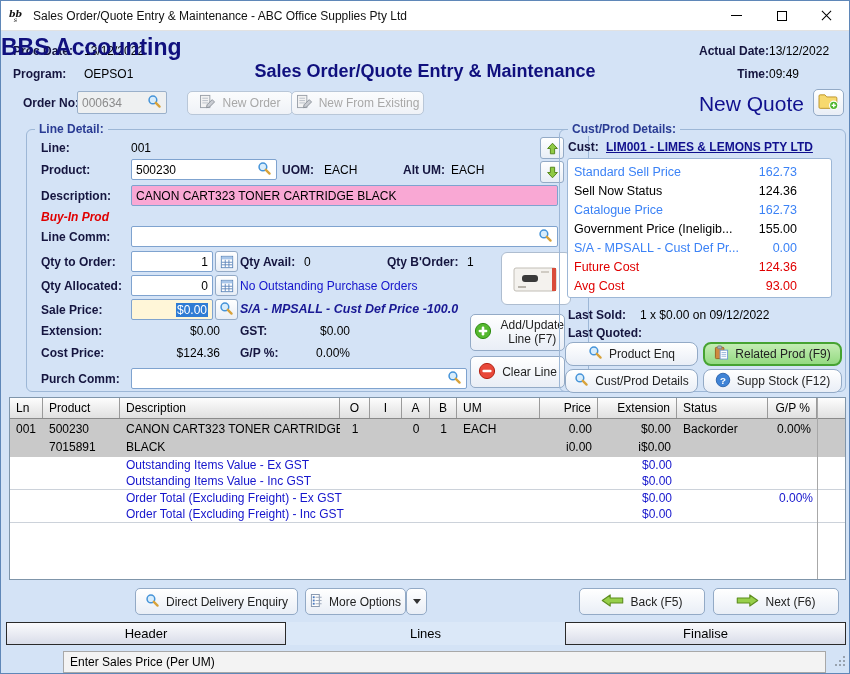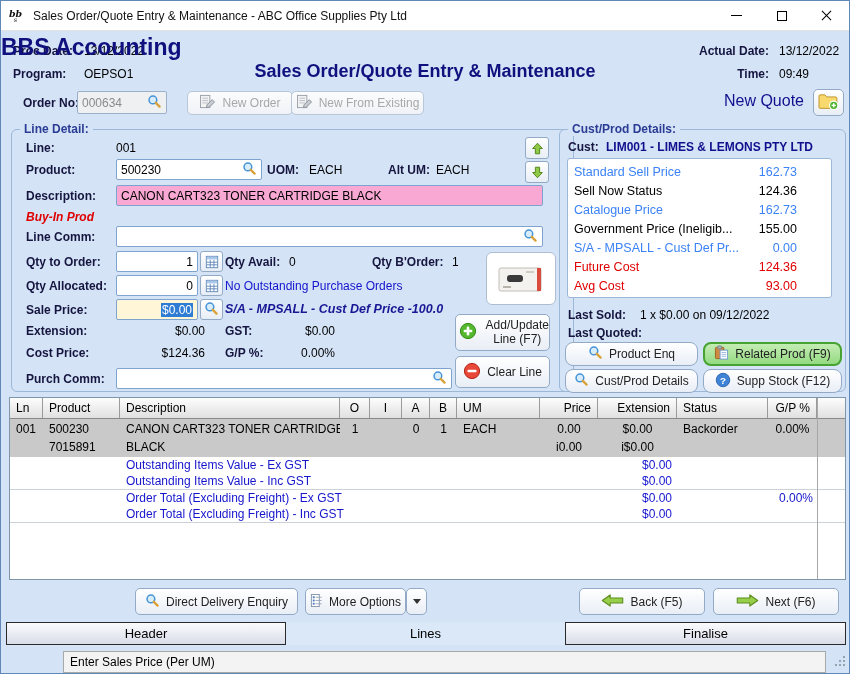"Actual Date:" .p-actualdate .lbl,.p-time .lbl { margin-right: 10px -> none }
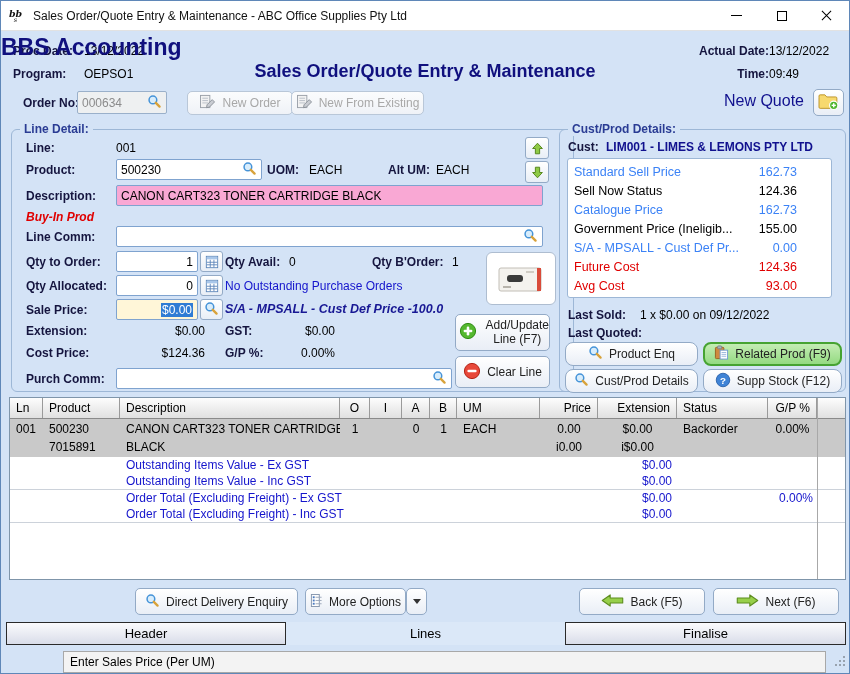"New Quote" .p-newquote-lbl { font-size: 16px -> 21px }
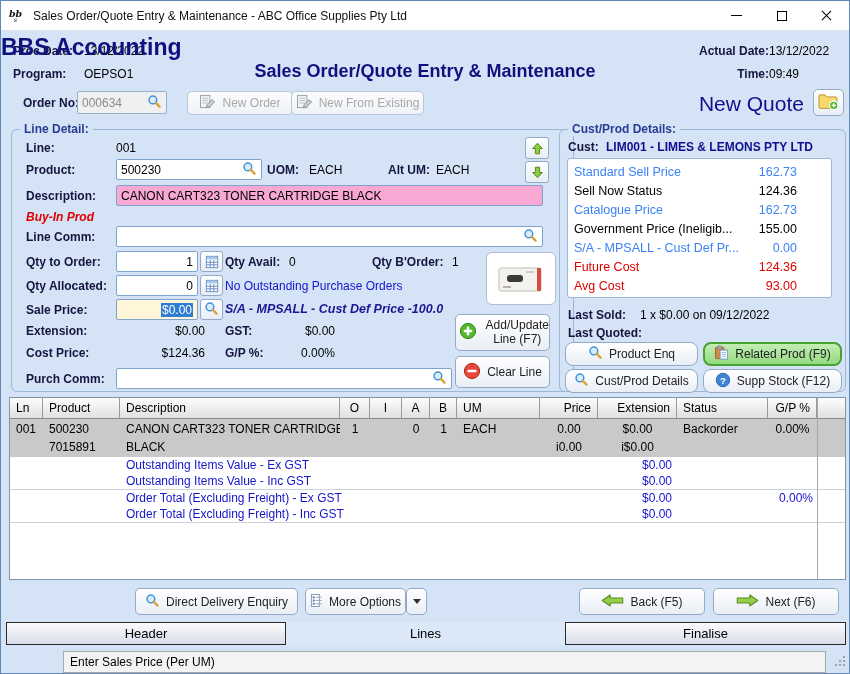"Line Detail:" .g-line { left: 10px -> 25px }
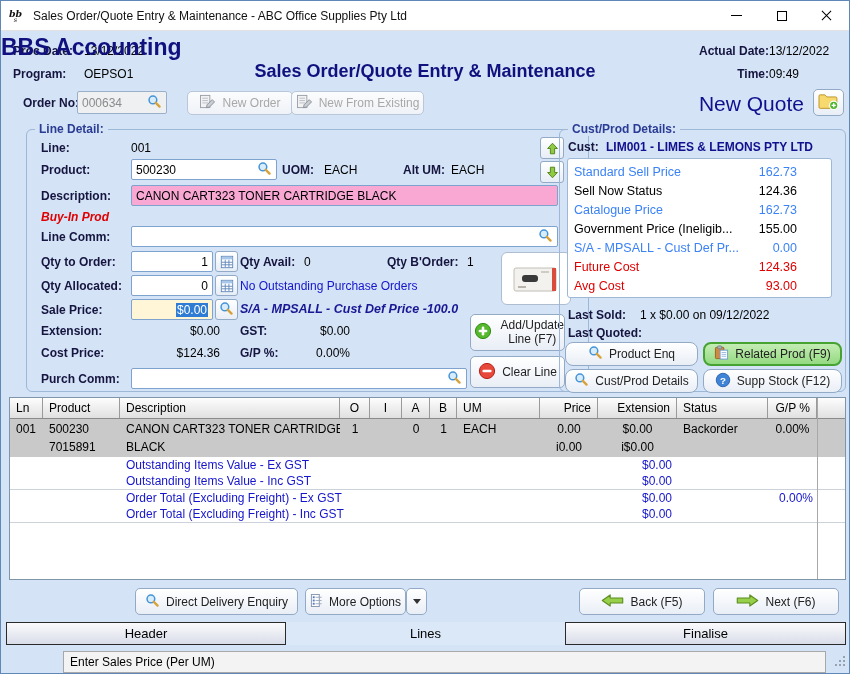"LIM001 - LIMES & LEMONS" .cp-cust-link { text-decoration: none -> underline }
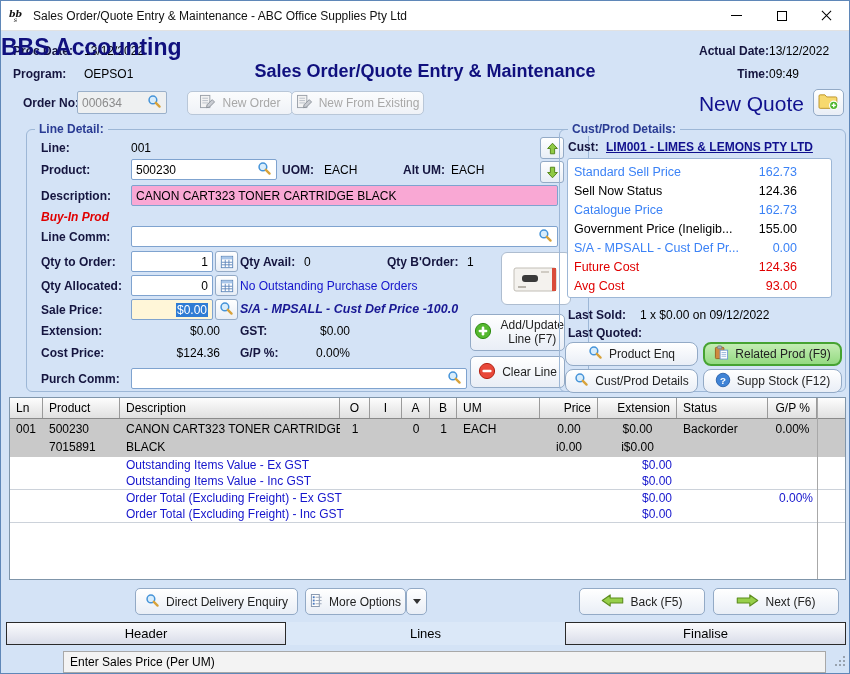"Price" .ta-r { text-align: center -> right }
